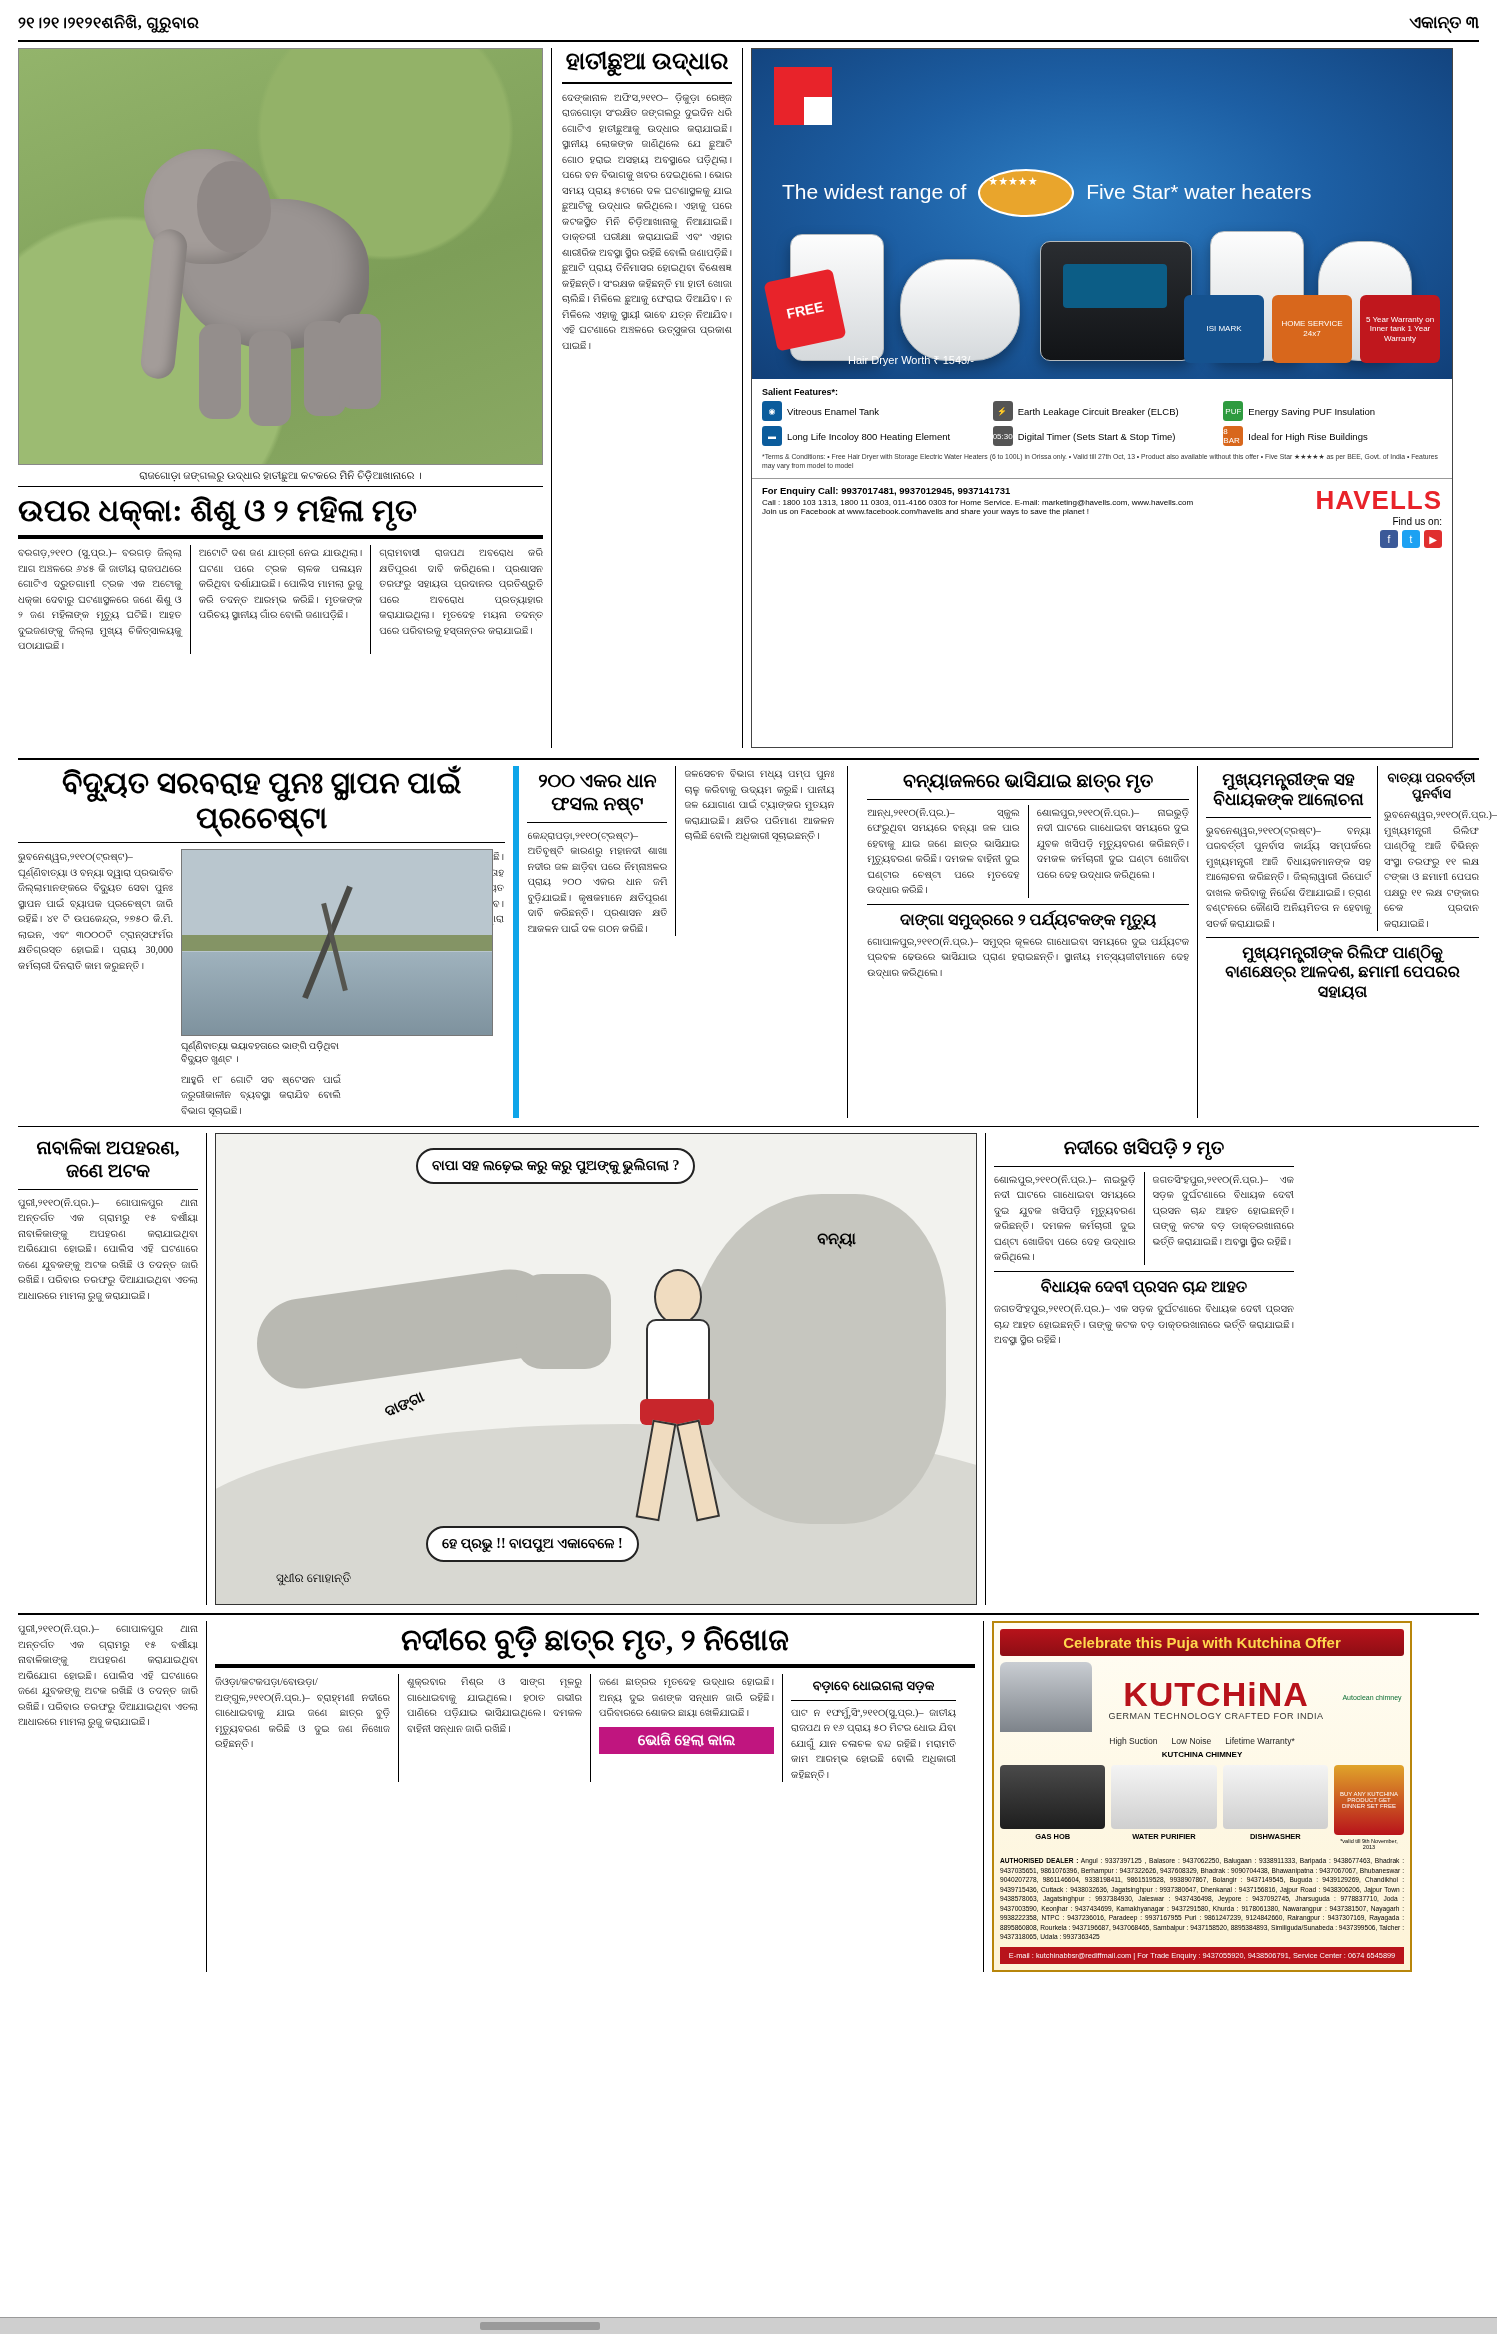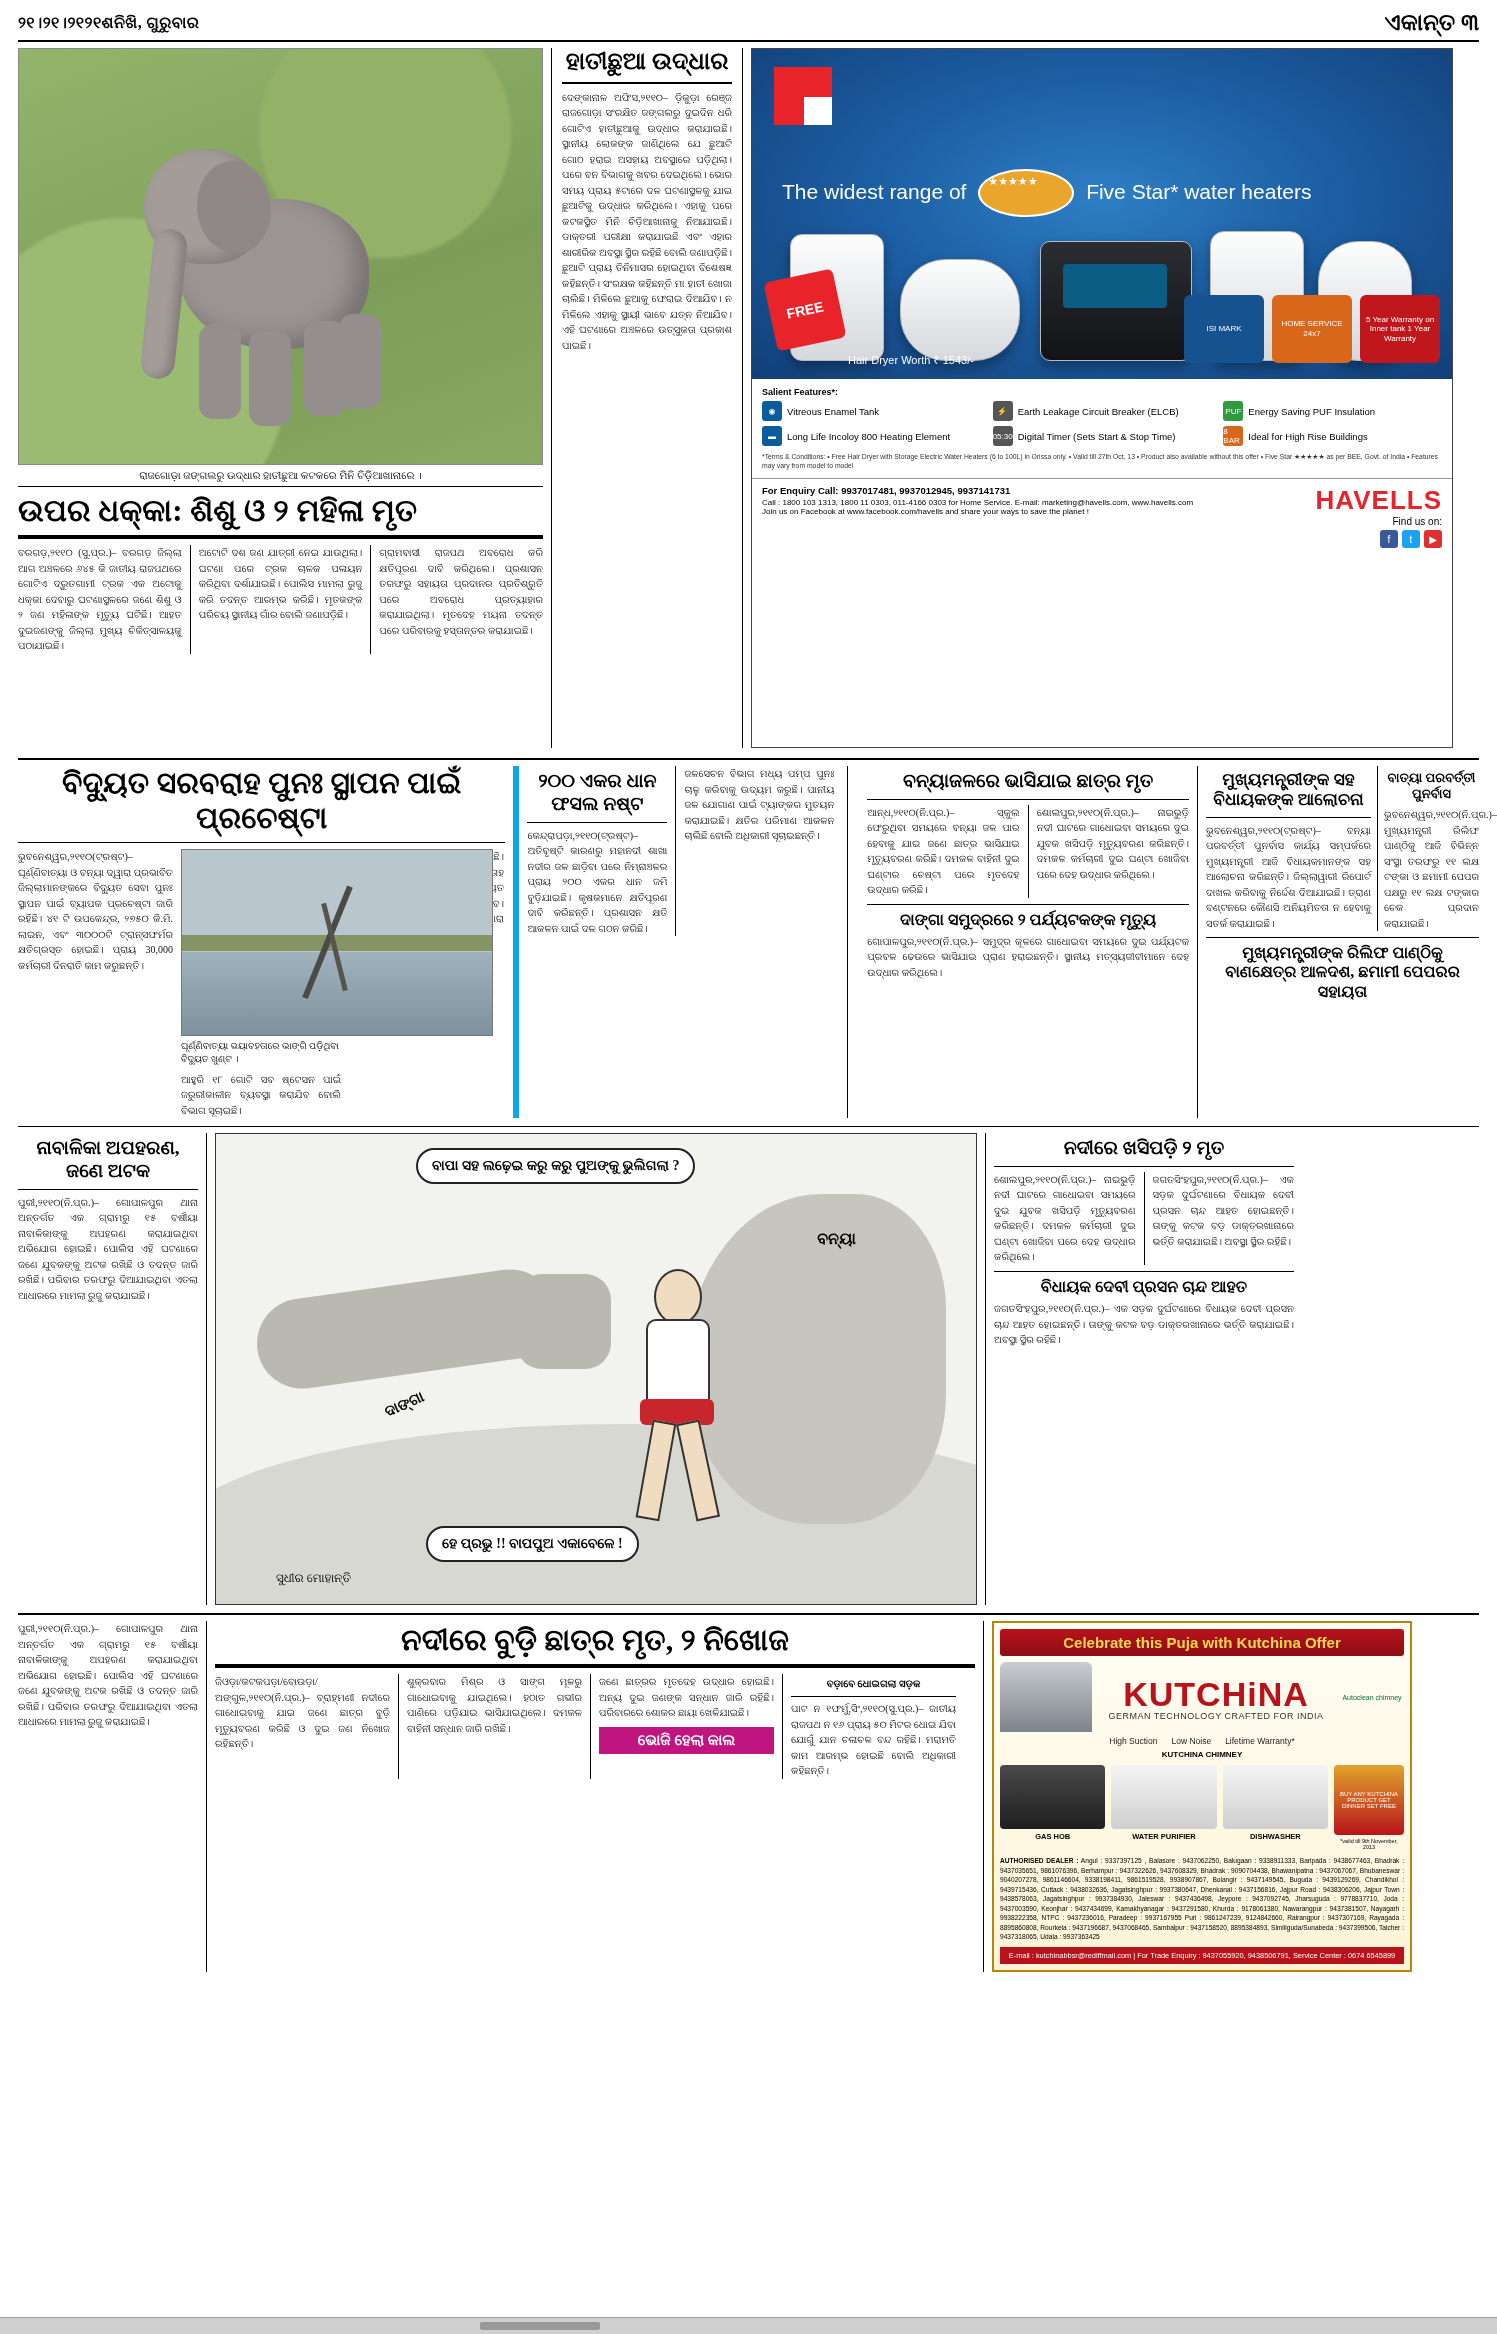"ଏକାନ୍ତ ୩" .masthead .paper { font-size: 23px -> 17px }
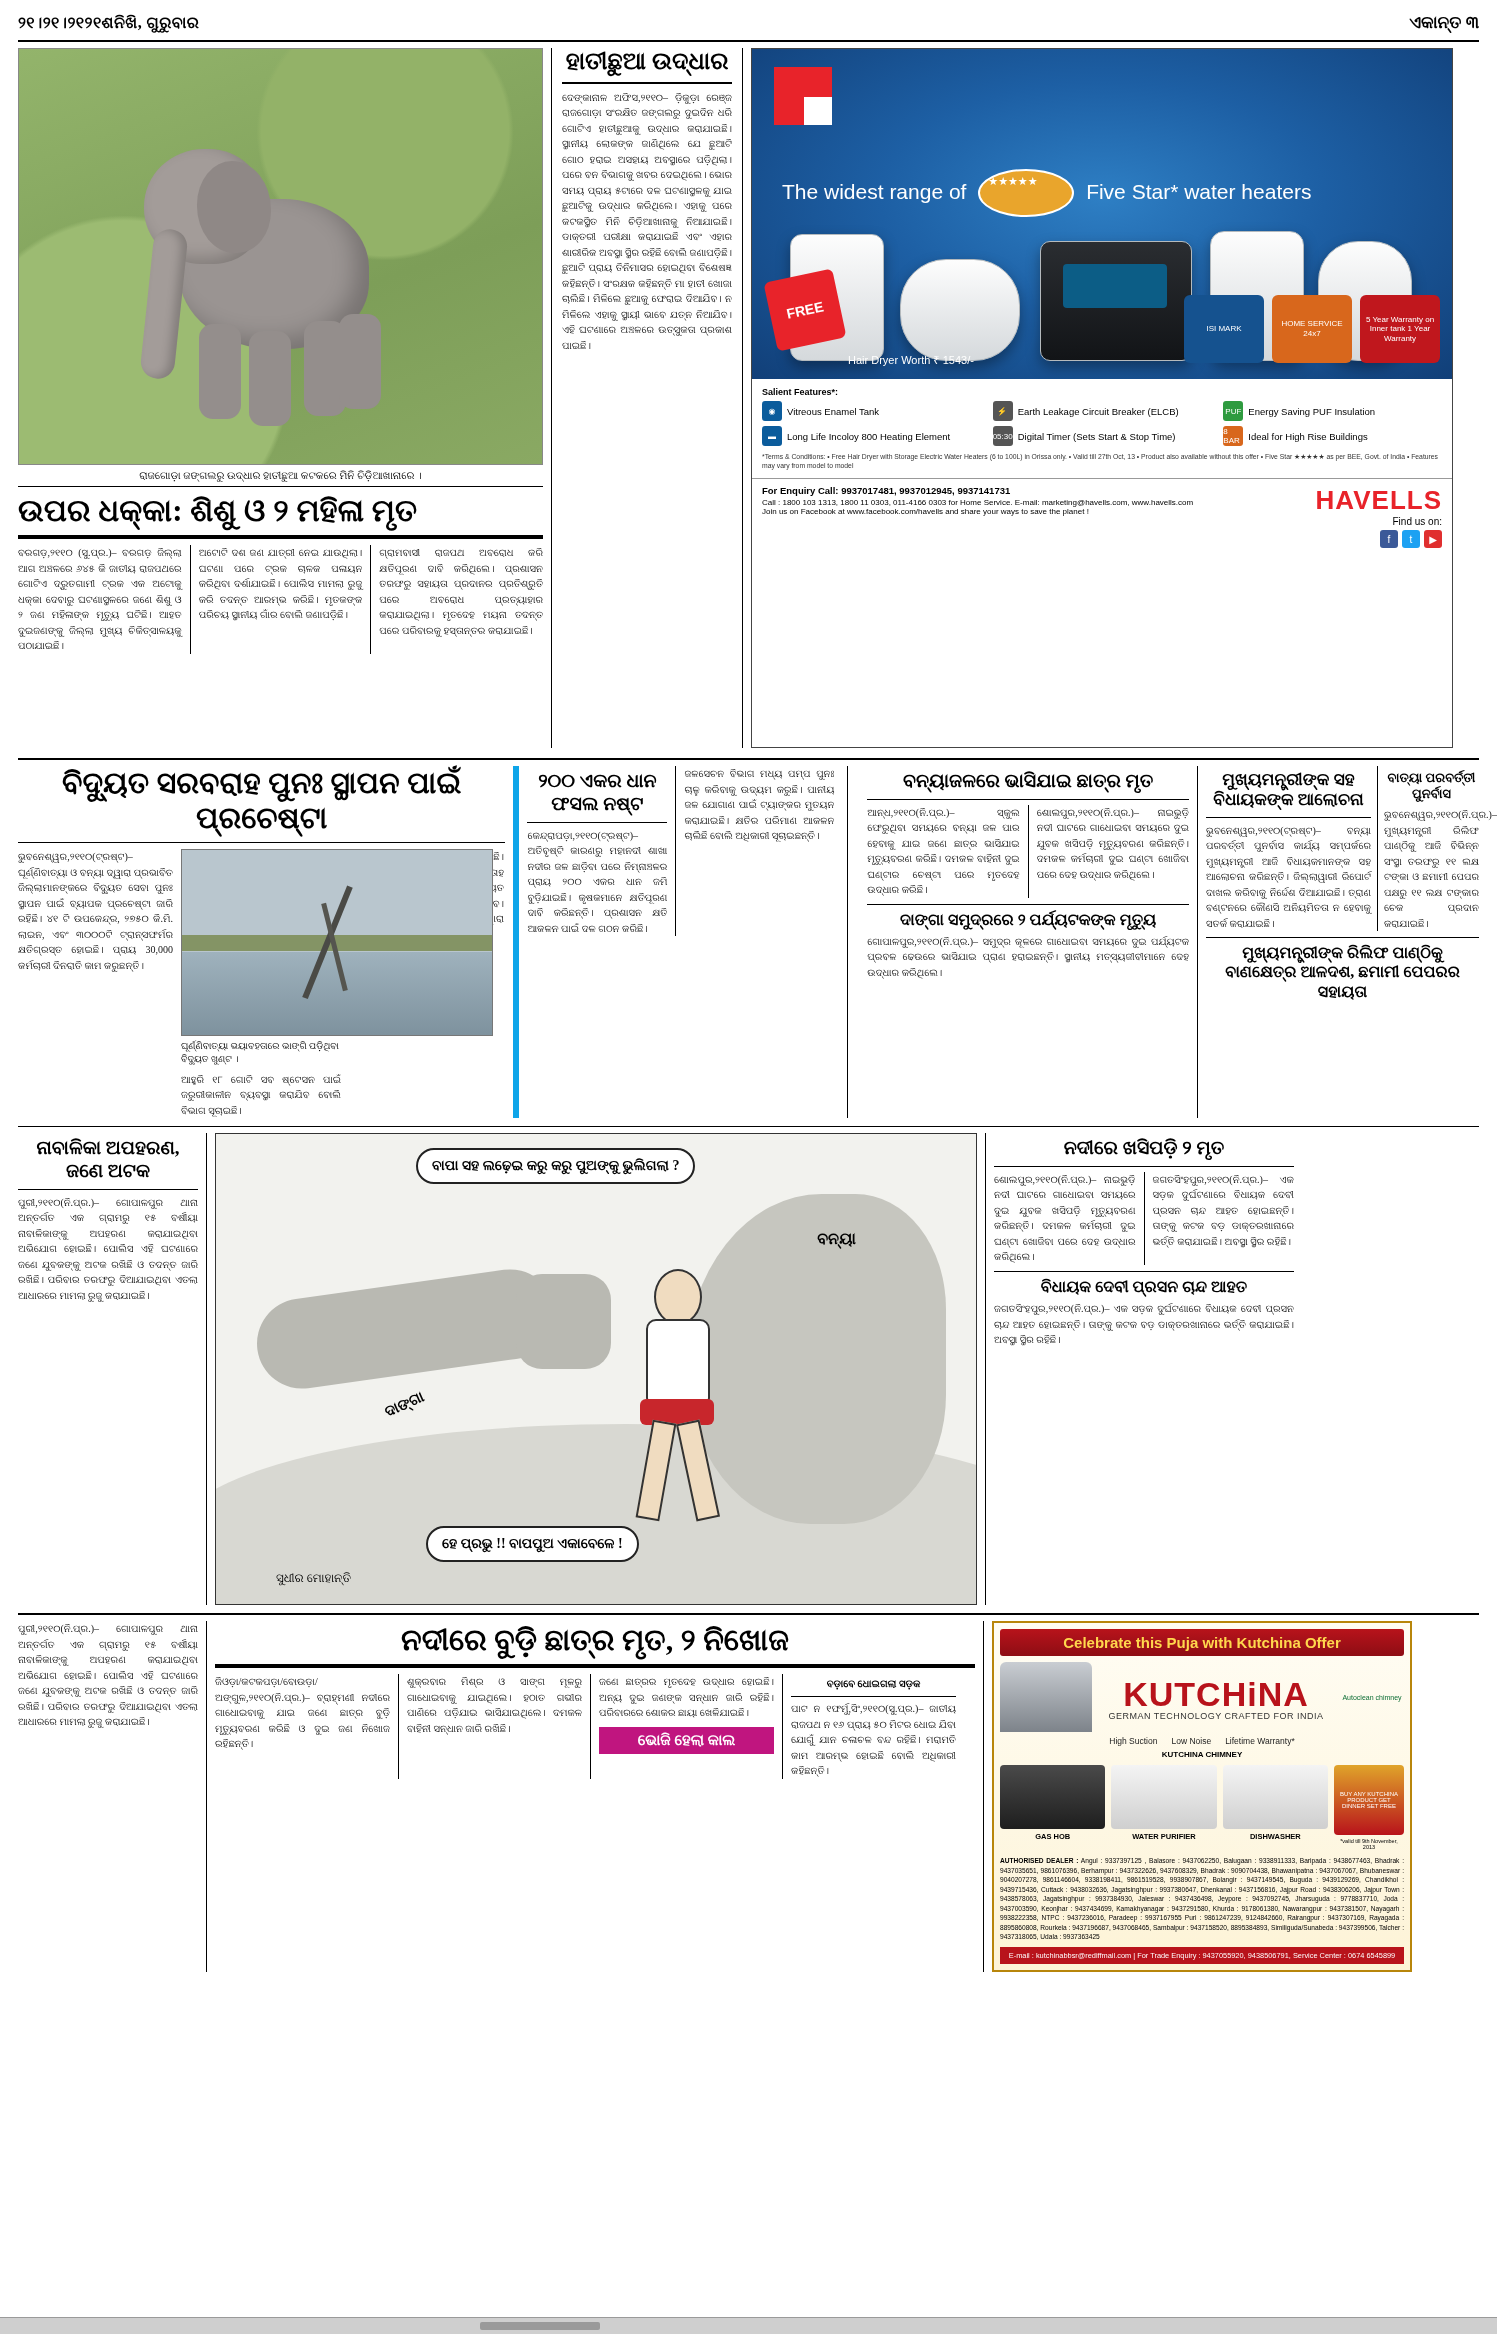"ବଡ଼ାବେ ଧୋଇଗଲା ସଡ଼କ" div.h-sec { font-size: 10px -> 13px }
